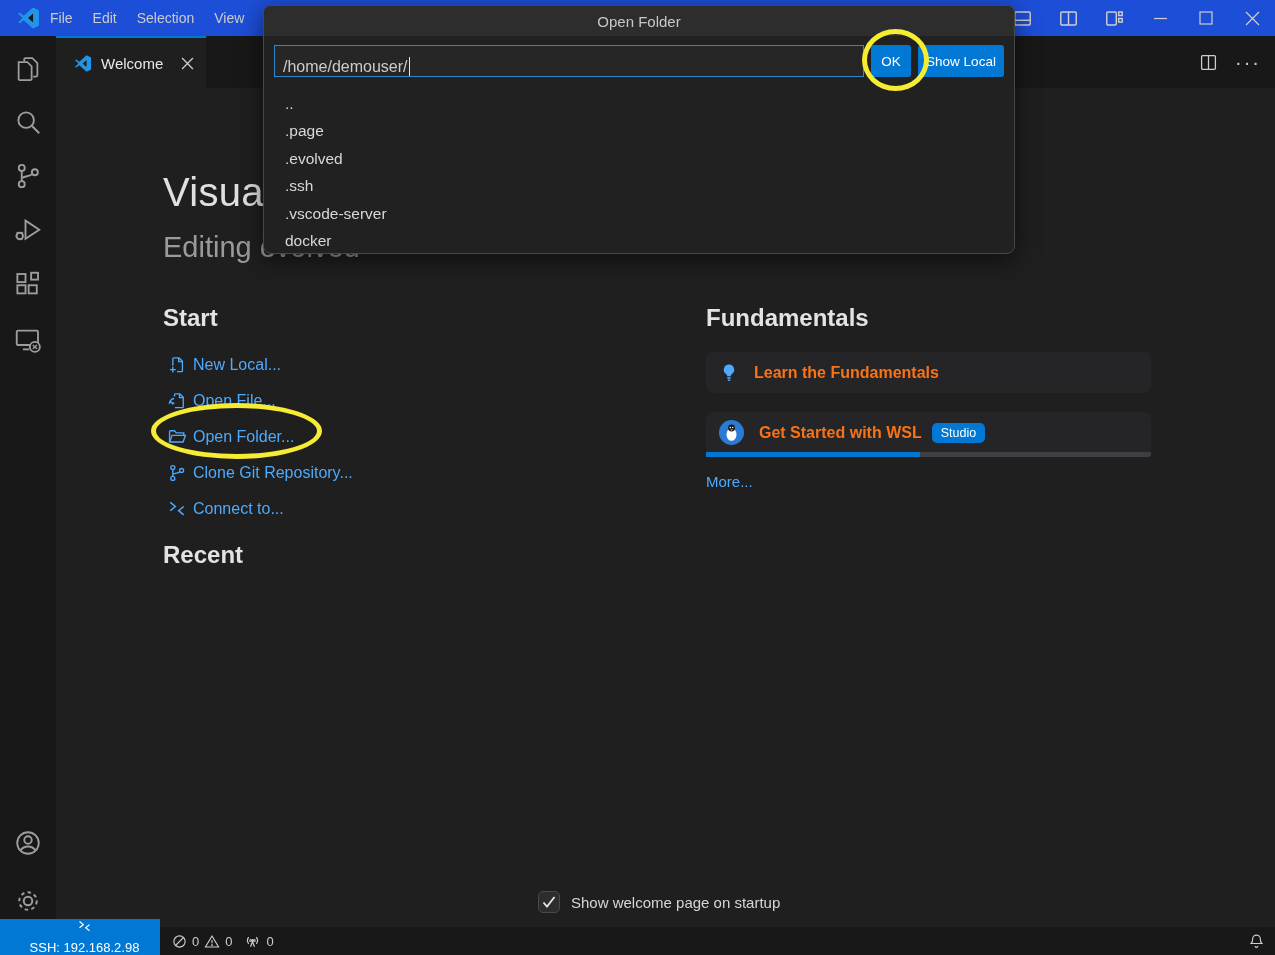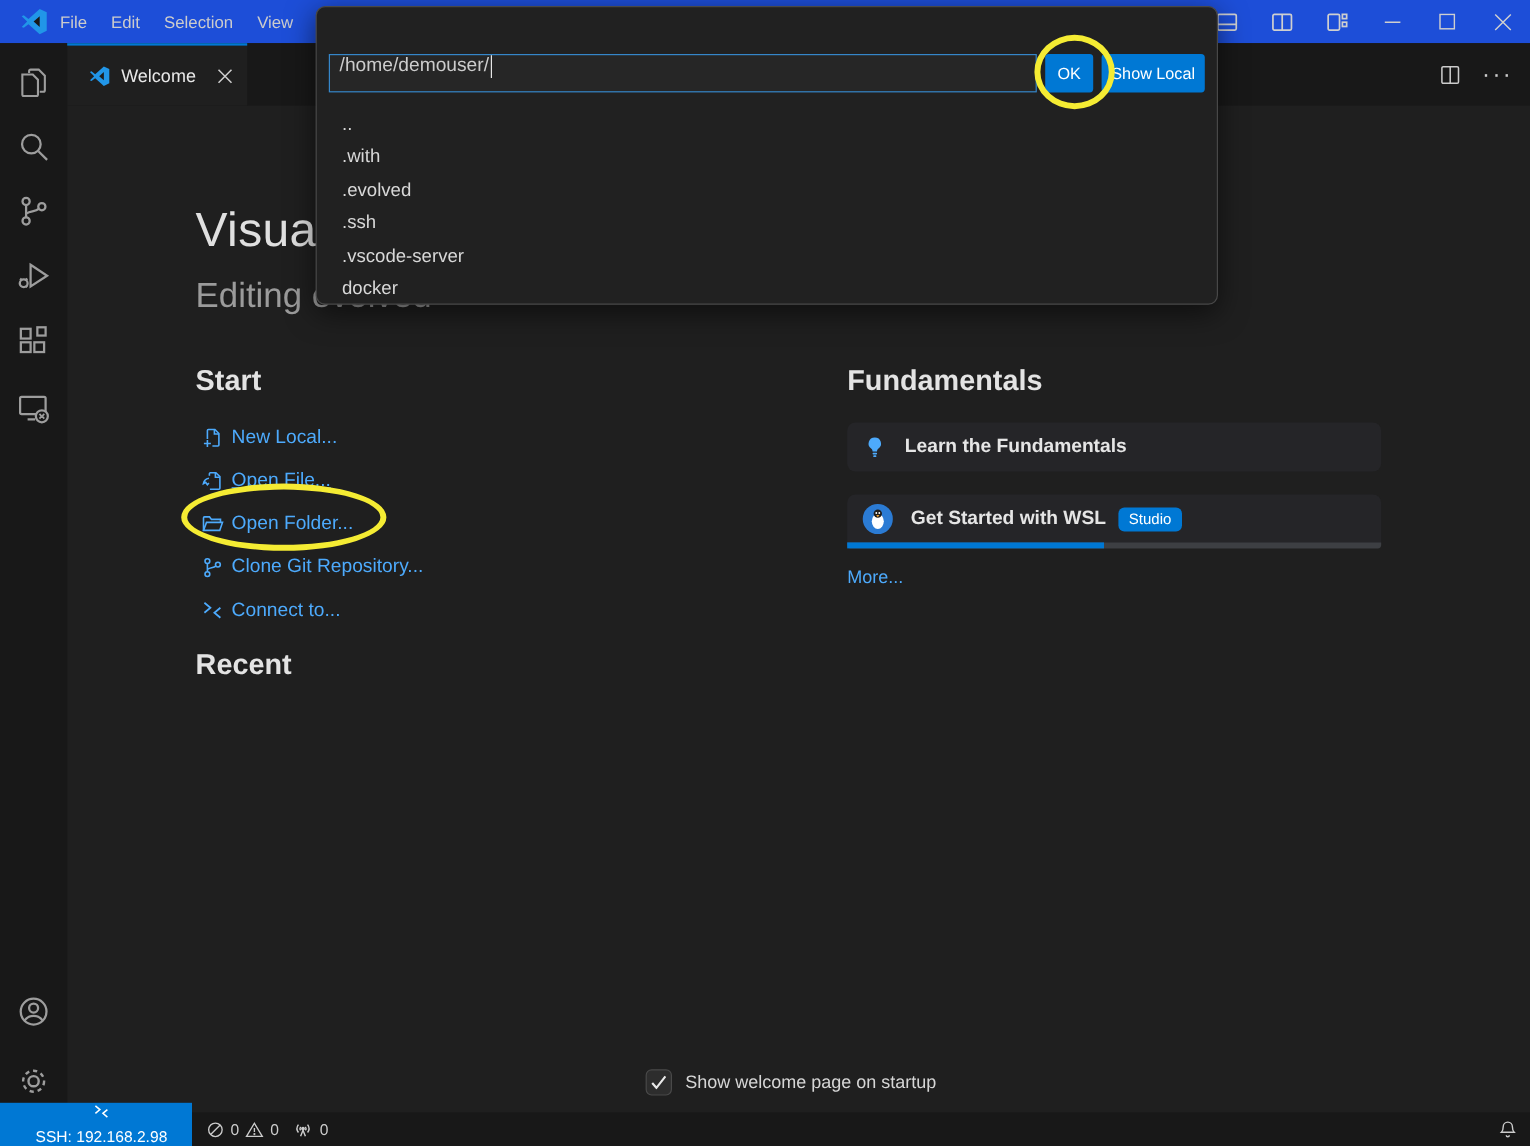"Open Folder" div.dialog-header { html: none -> <div>Open Folder</div> }
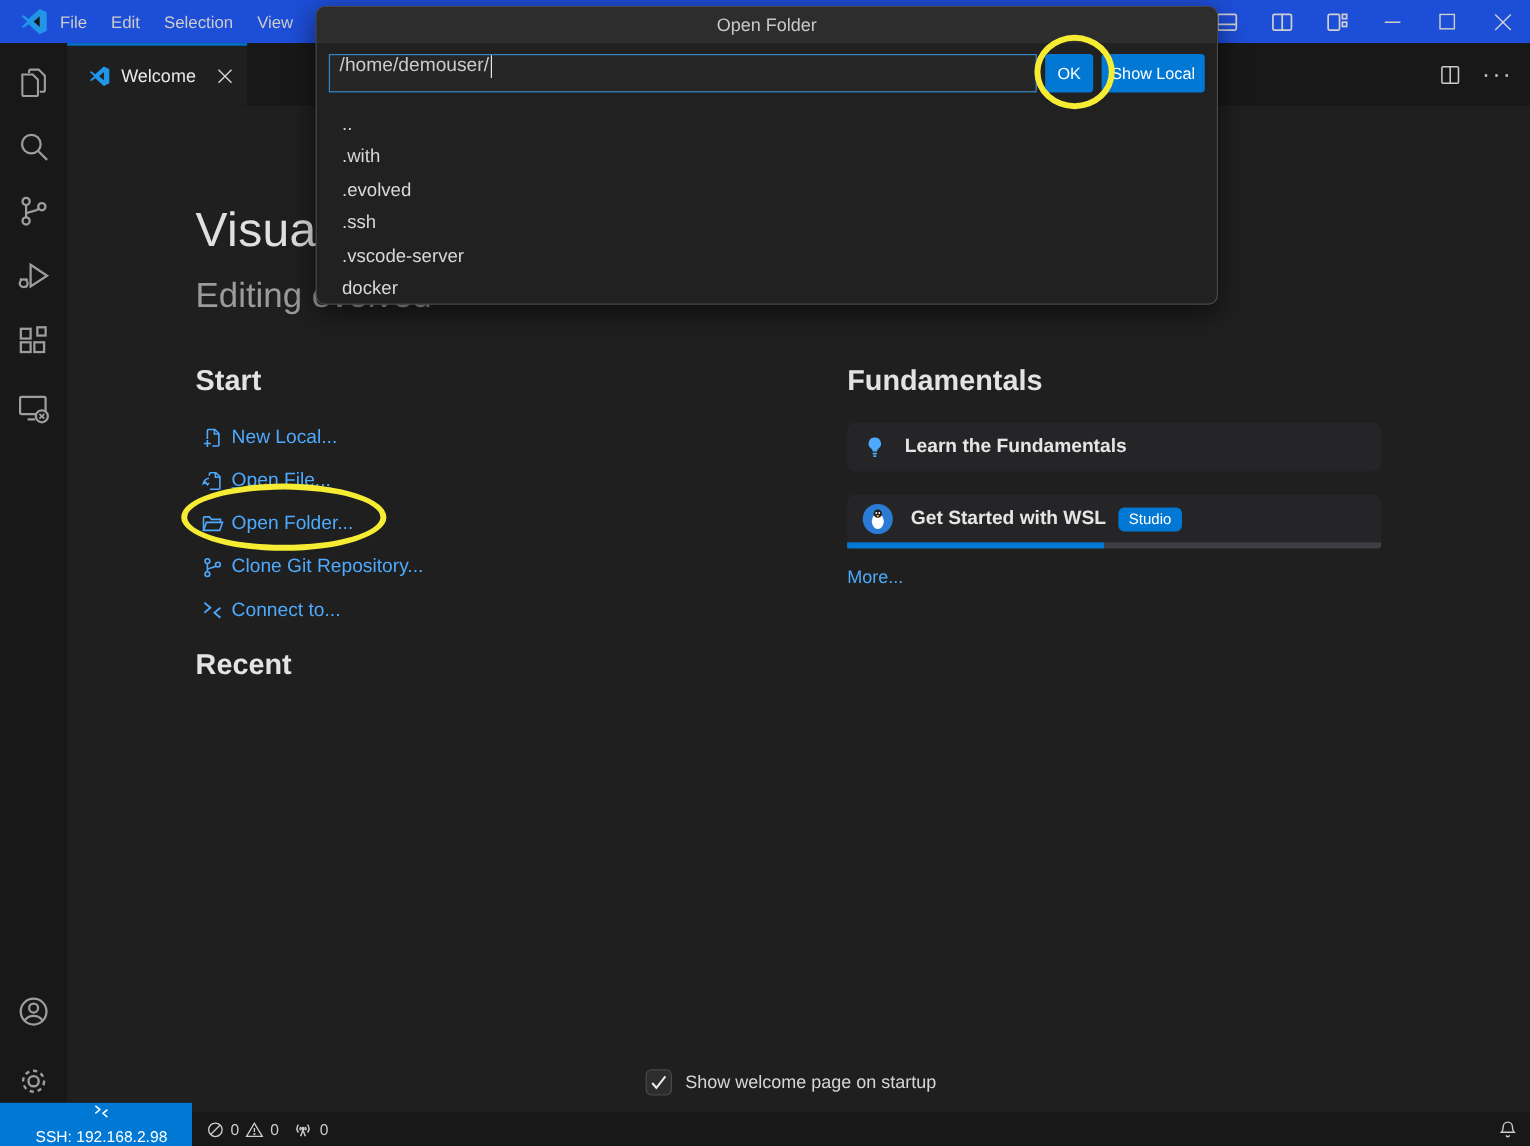"/home/demouser/" .path-input { align-items: flex-start -> flex-end }
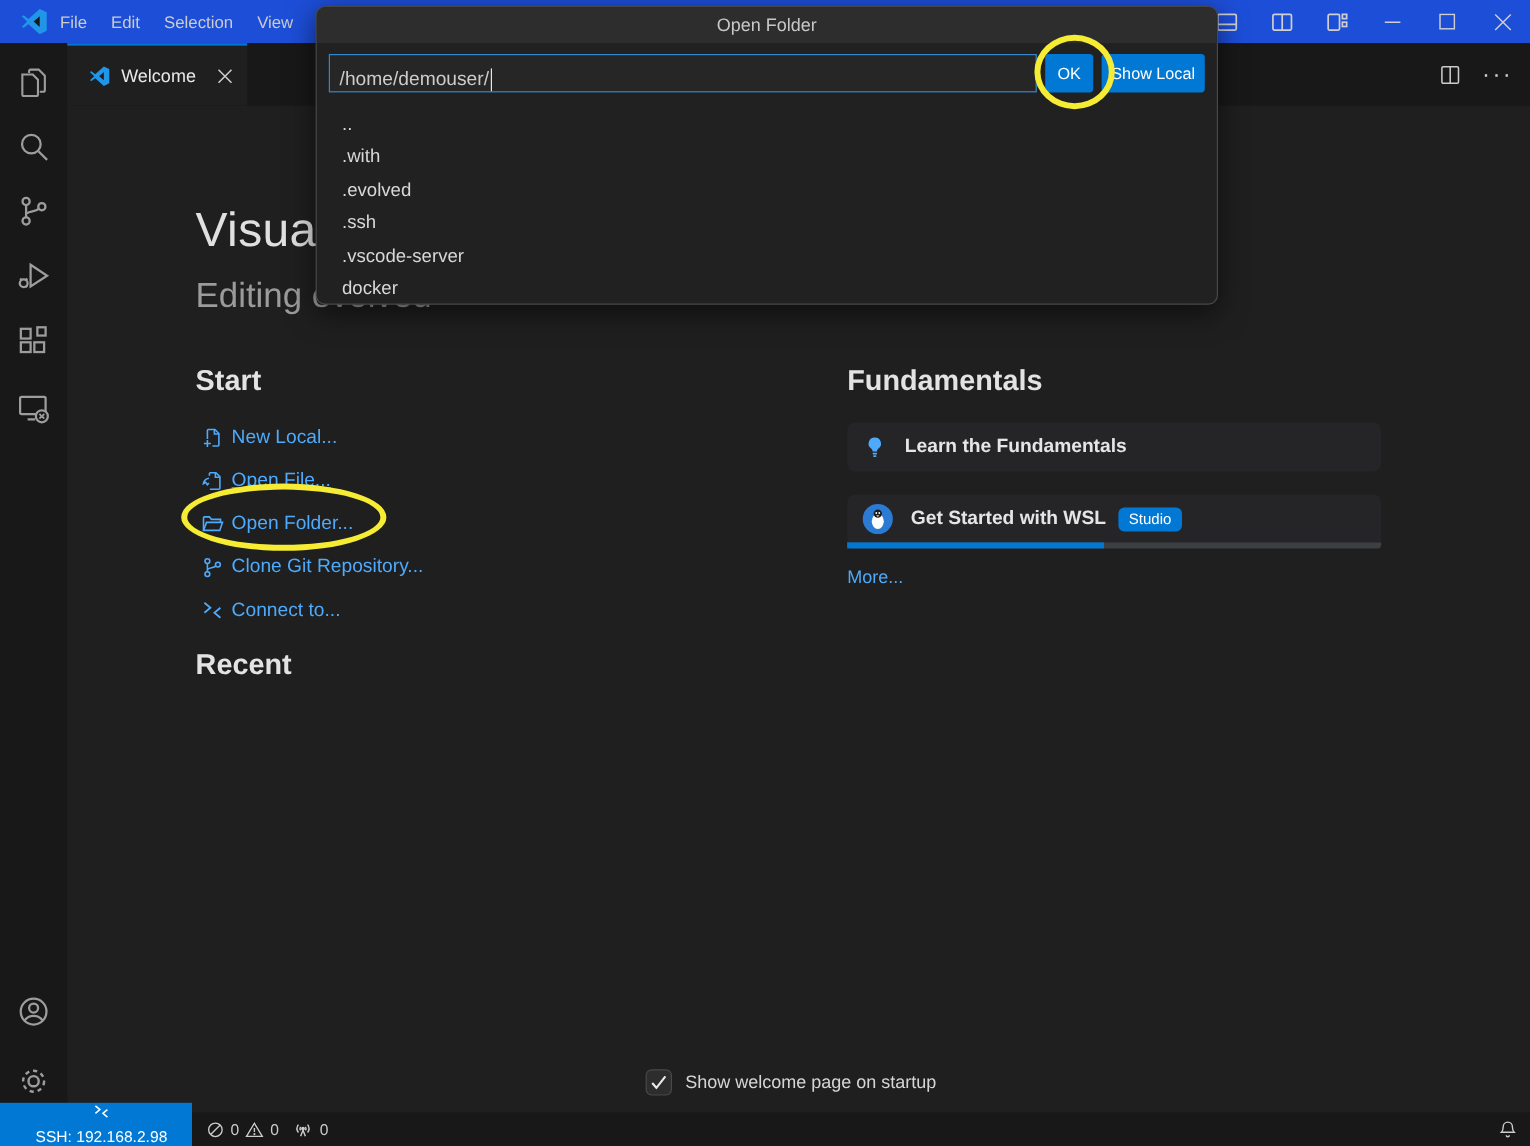".with" div.dl-item { text: .with -> .page }
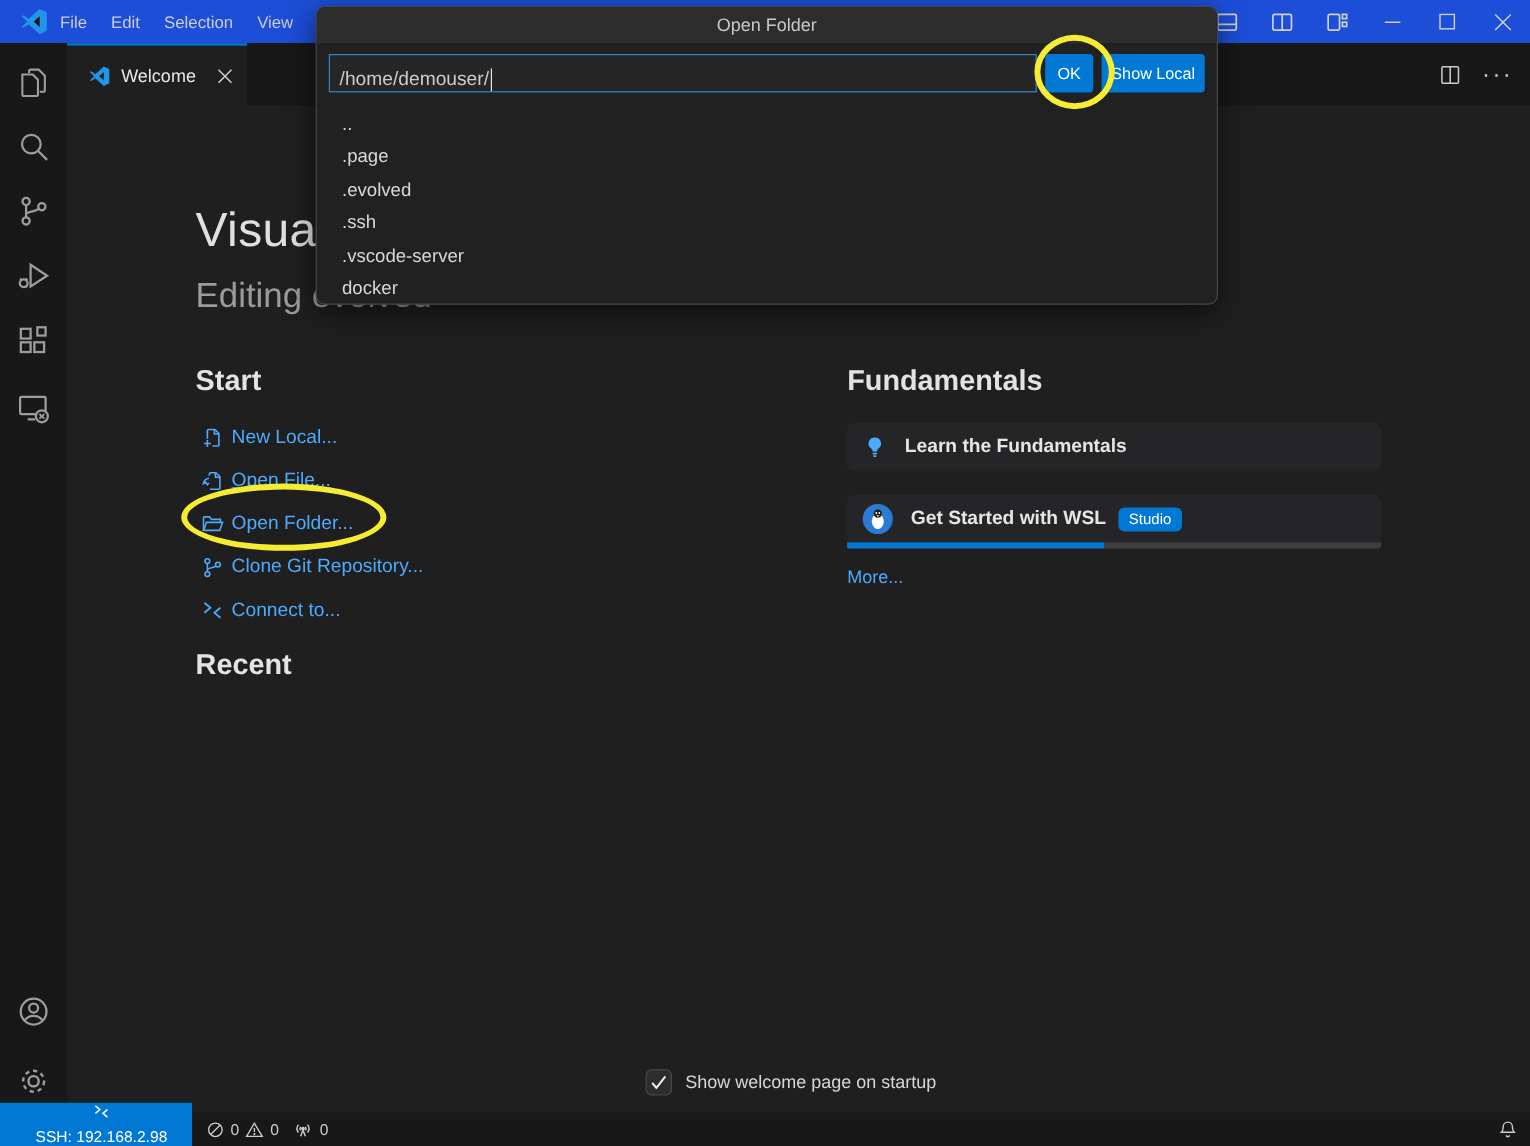"Learn the Fundamentals" .card-title { color: #e5e5e5 -> #f97316 }
